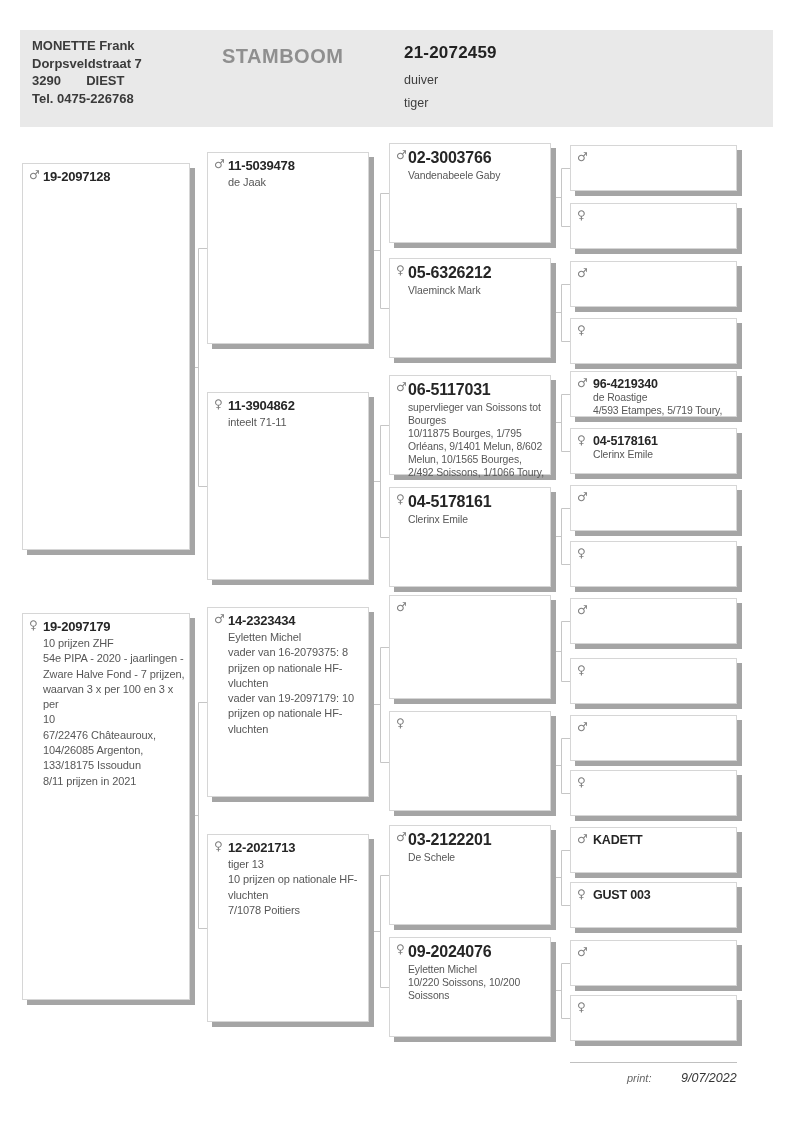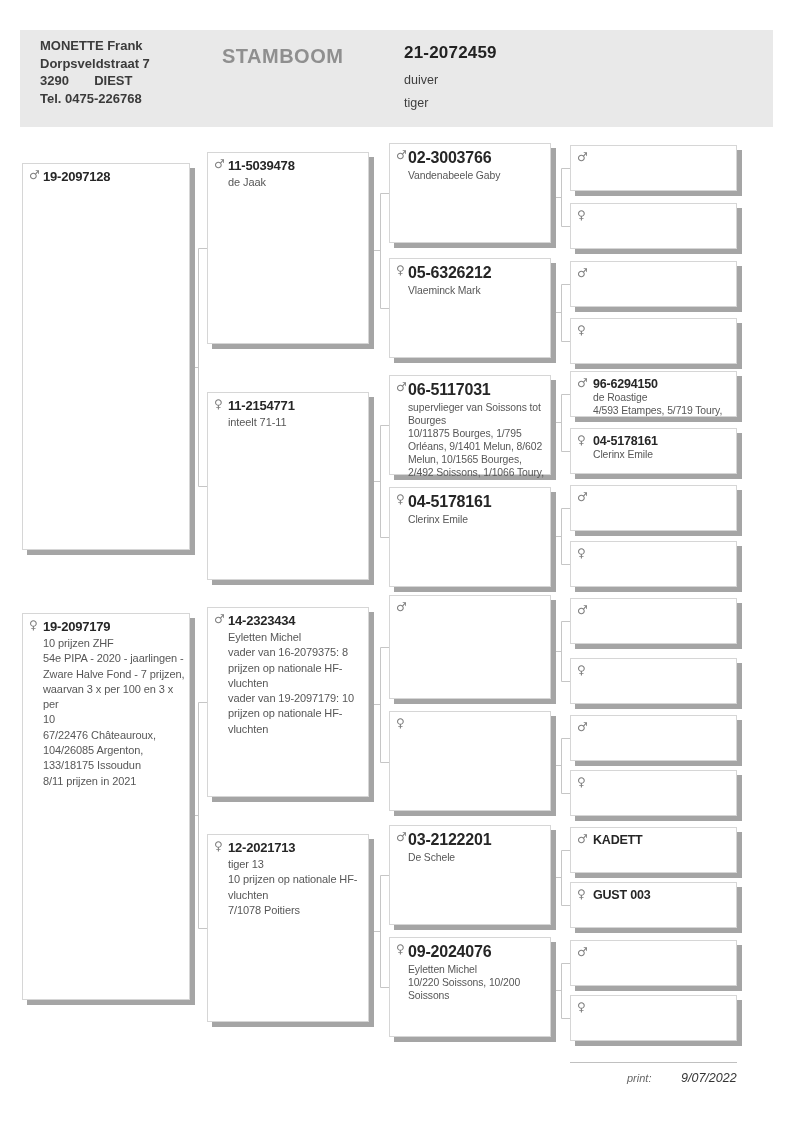"MONETTE Frank" .owner { left: 20px -> 12px }
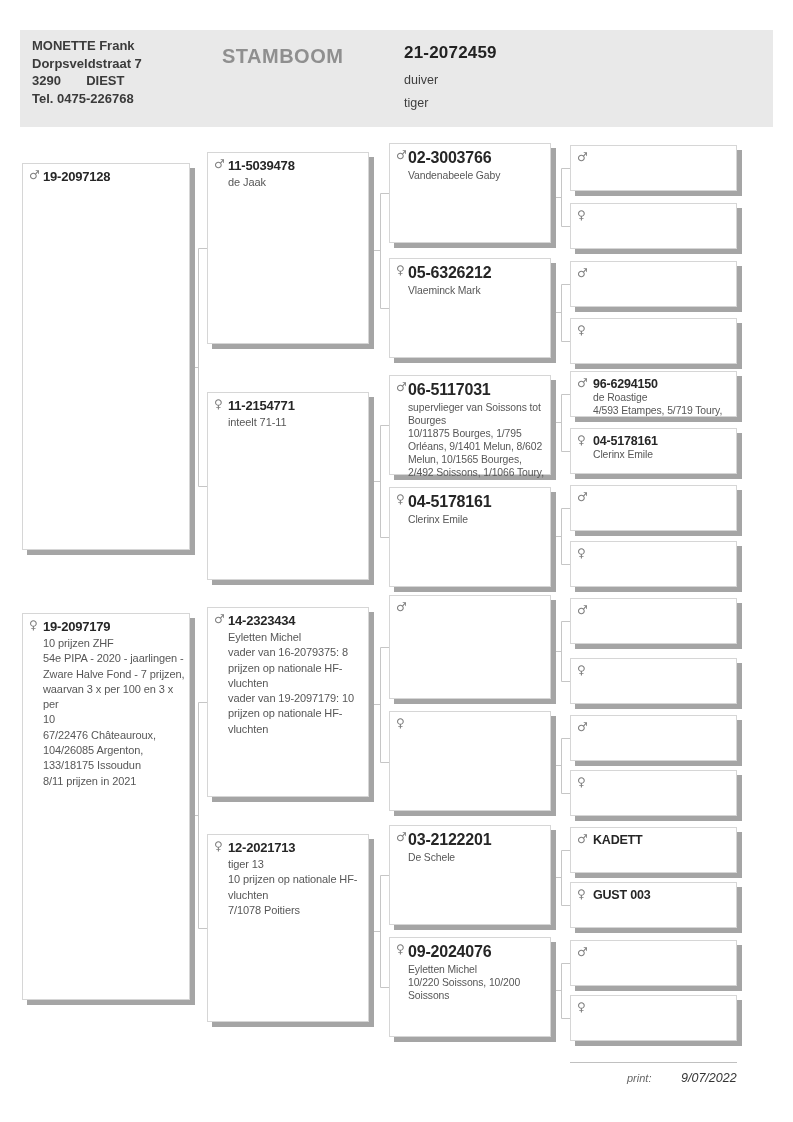"96-6294150" div.ring { text: 96-6294150 -> 96-4219340 }
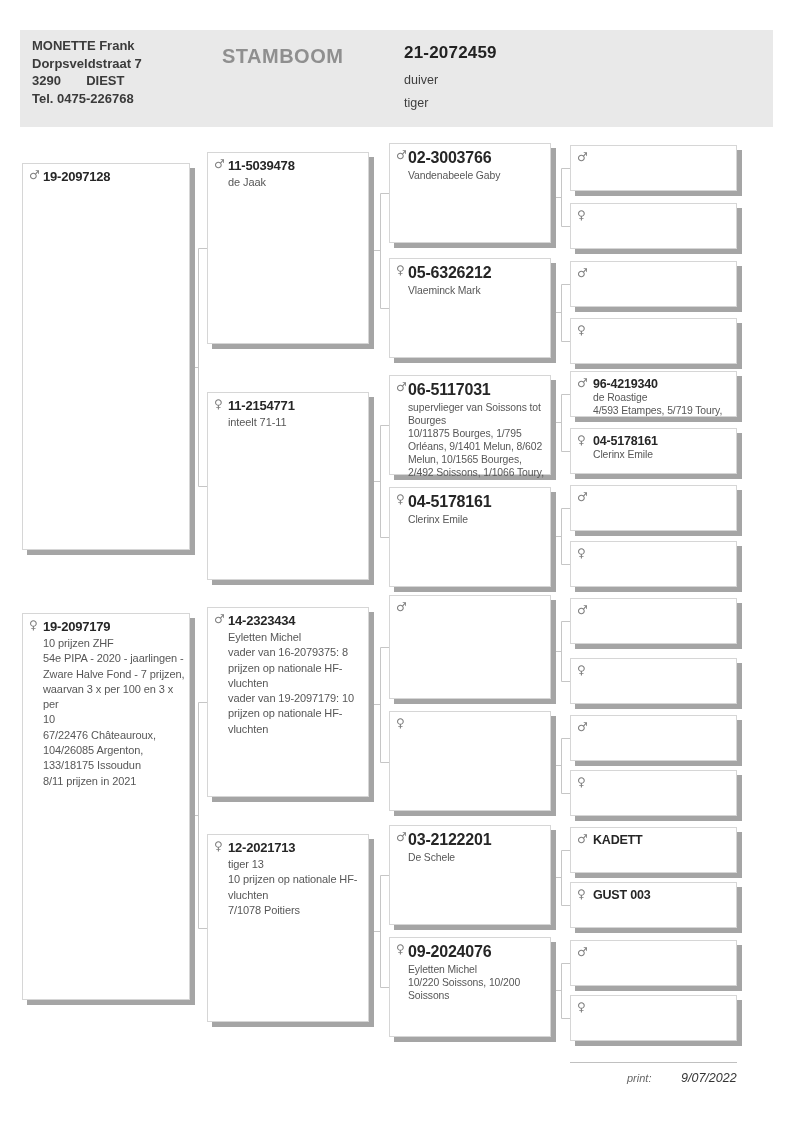"11-2154771" div.ring { text: 11-2154771 -> 11-3904862 }
